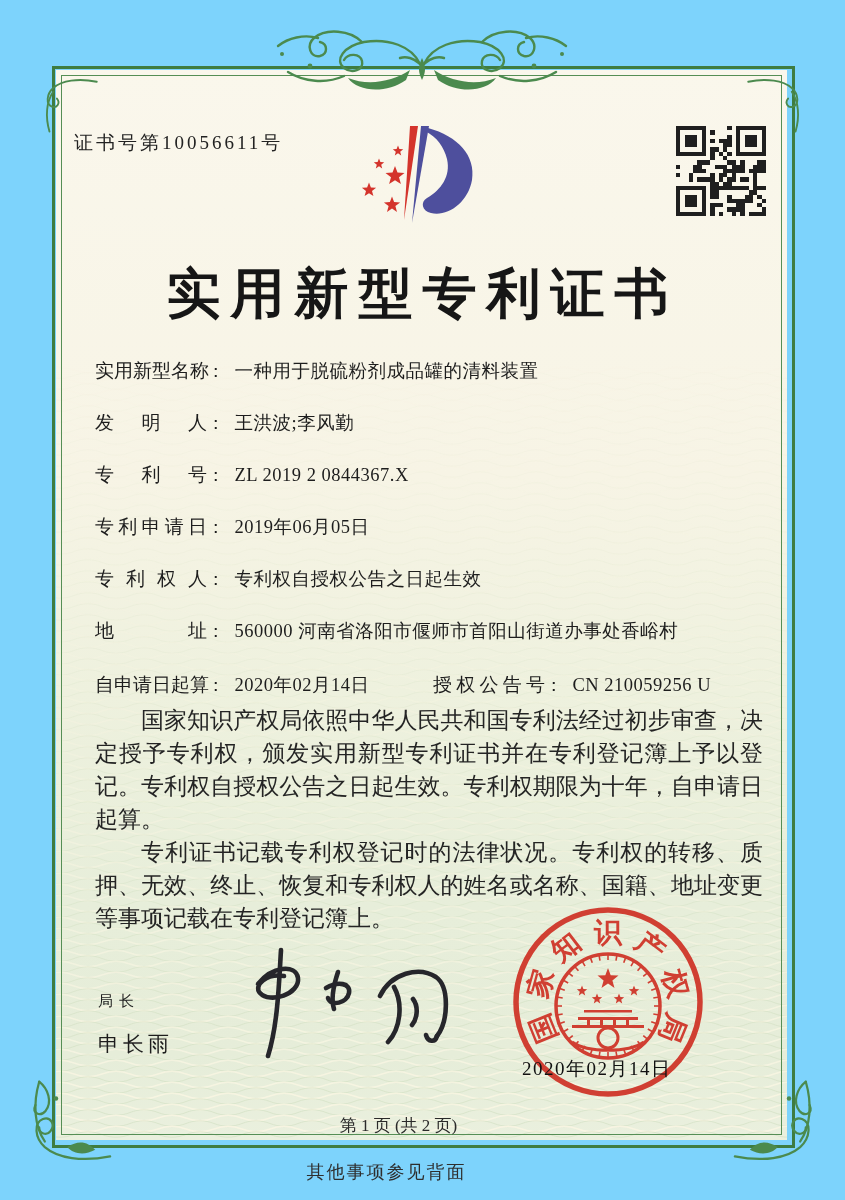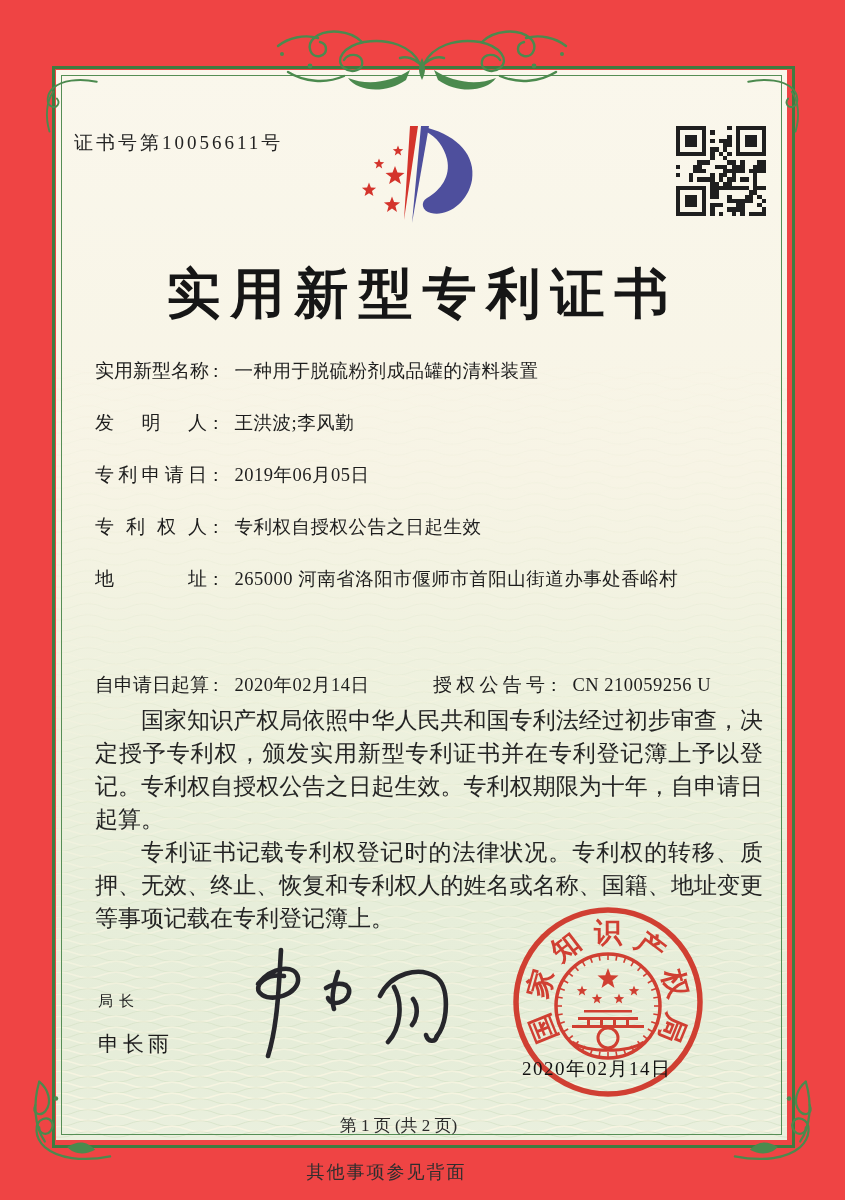"证书号第10056611号" .page { background: #ef4444 -> #7dd3fc }
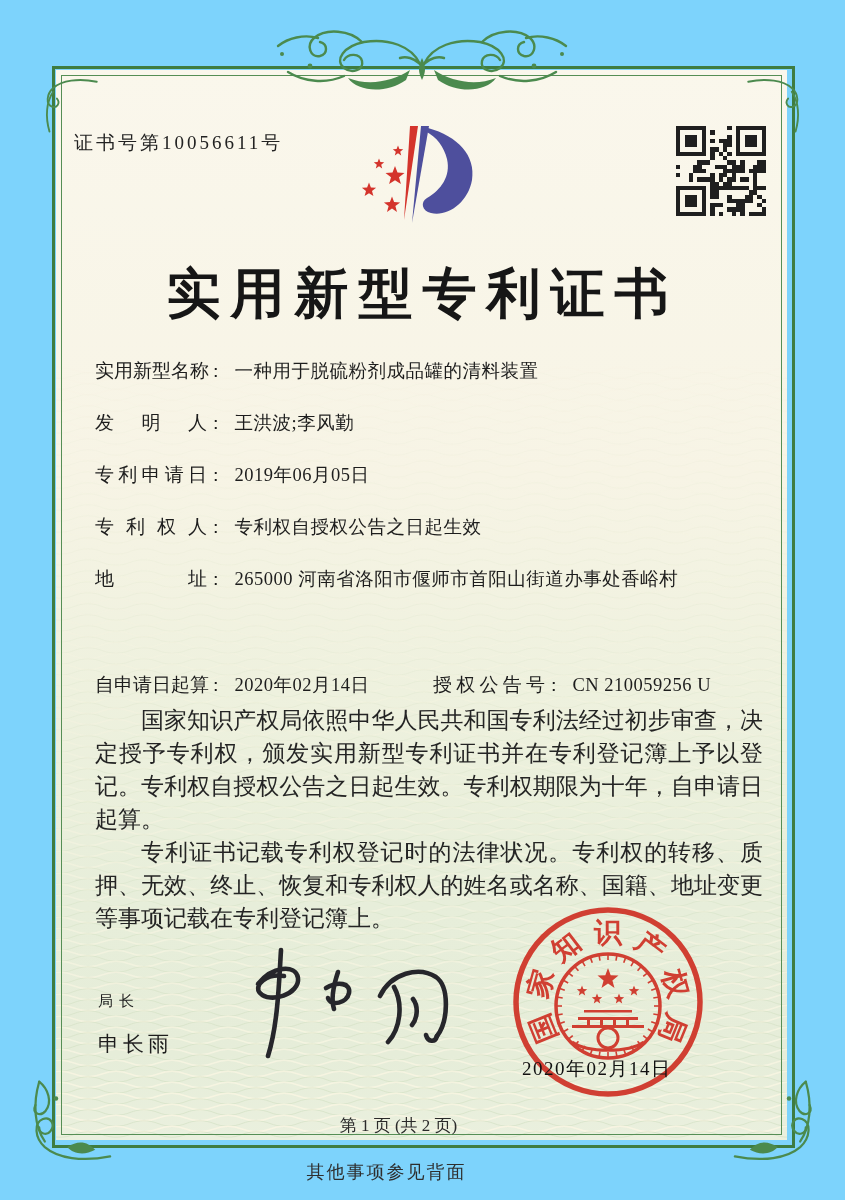"专利号： ZL 2019 2 0844367.X" div.field-row { html: none -> <div> <span>专利号</span><span>：</span><span>ZL 2019 2 0844367.X</span> </div> }
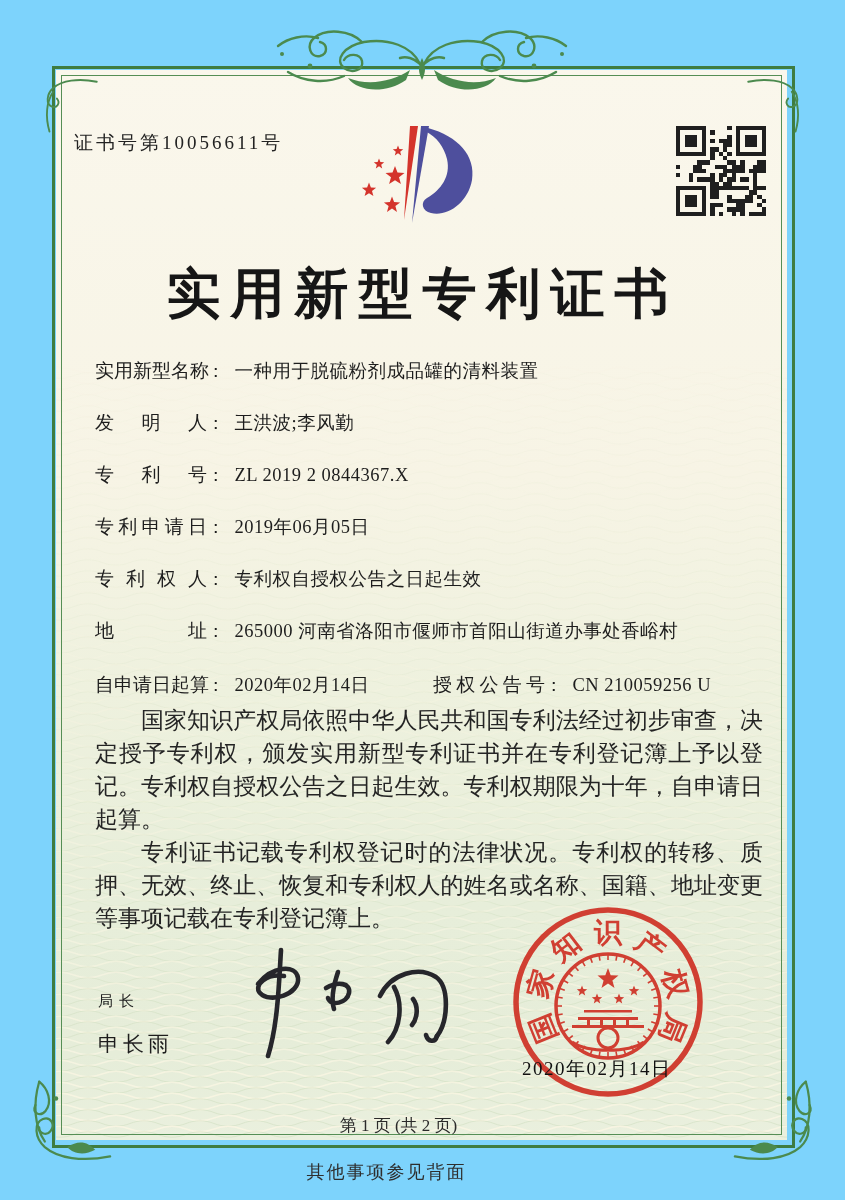"265000 河南省洛阳市偃师市首阳山街道办事处香峪村" span.fvalue { text: 265000 -> 560000 }
